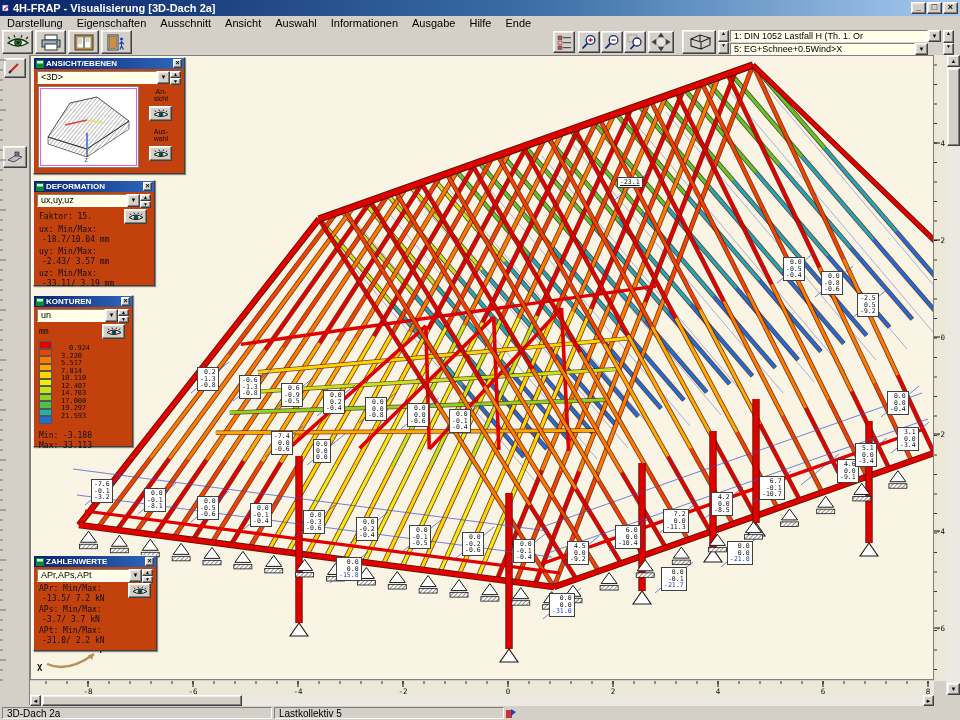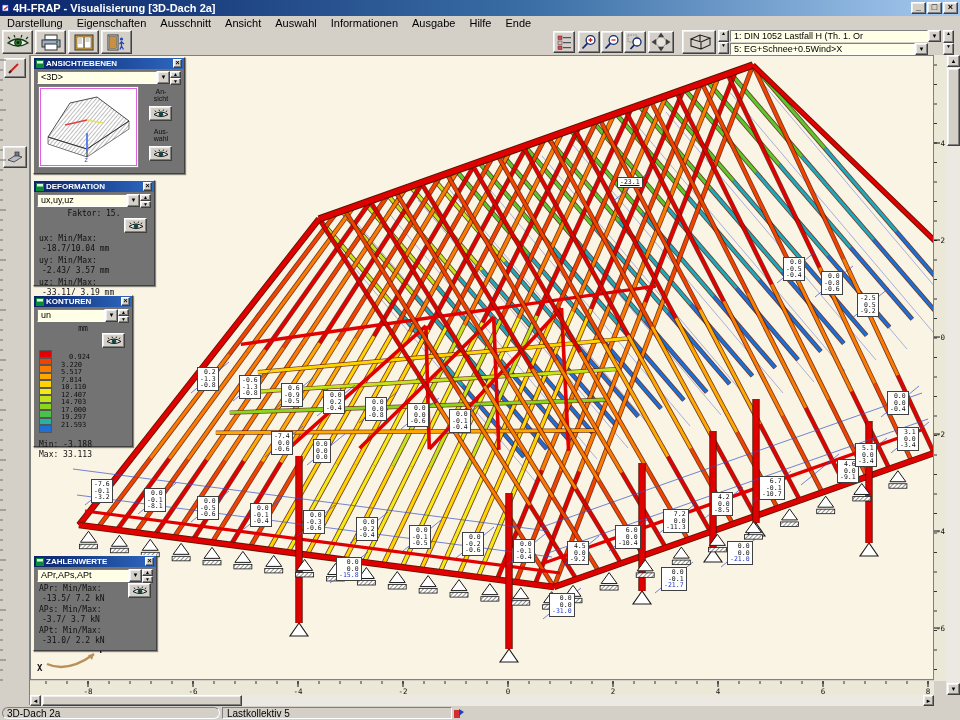"ANSICHT/EBENEN" .panel { background: #737373 -> #c2410c }
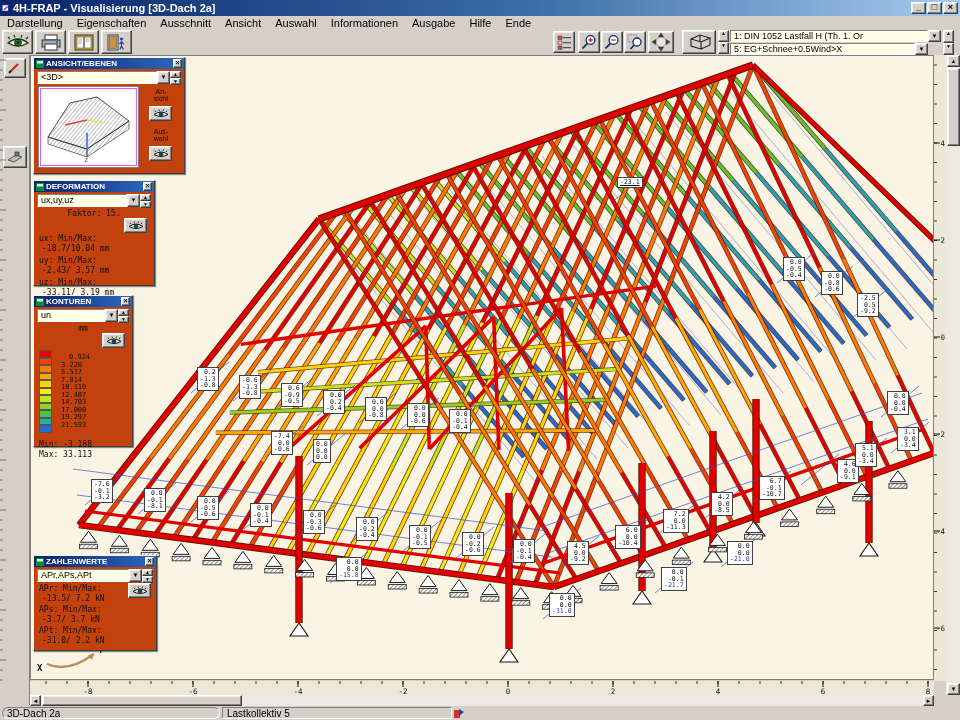"Faktor: 15." .prow { flex-direction: column -> none }
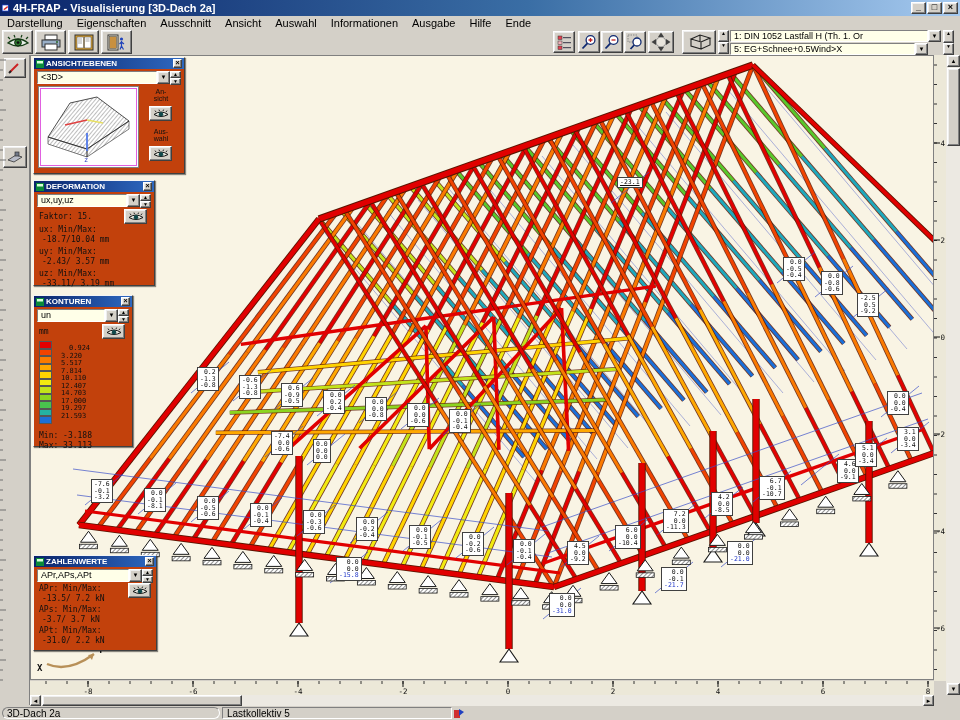"3D-Dach 2a" div.statusfield { border-radius: 6px -> none; width: 218px -> 270px }
